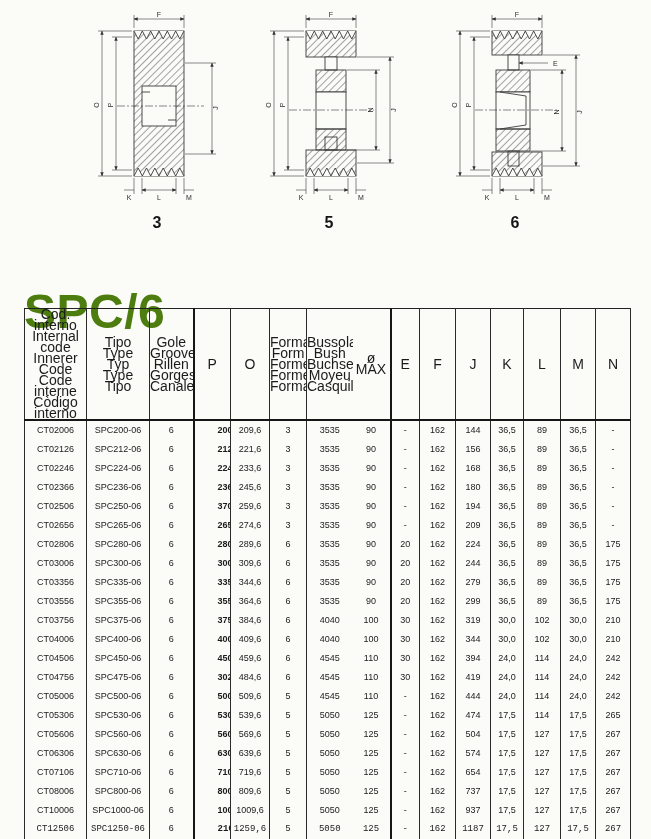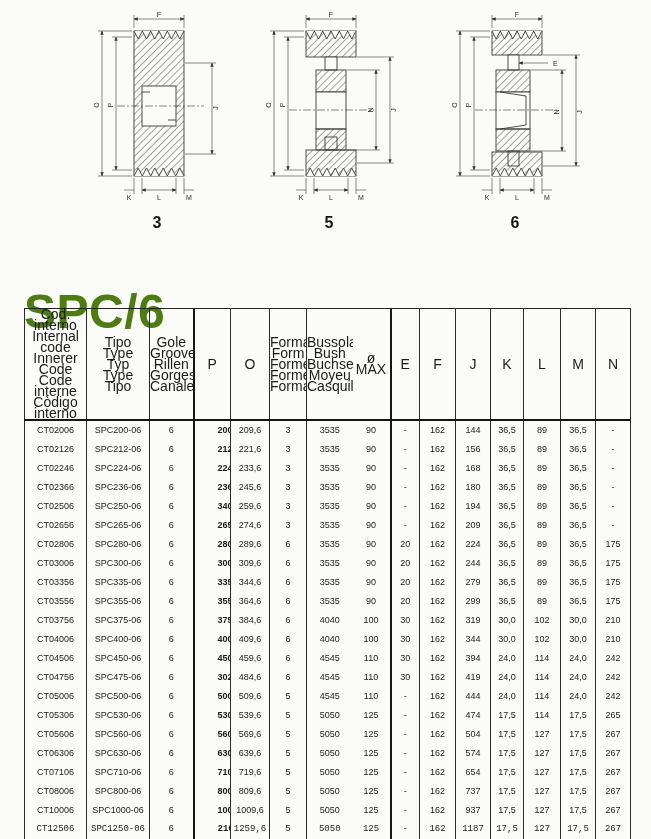"340" td.thickL { text: 340 -> 370 }
